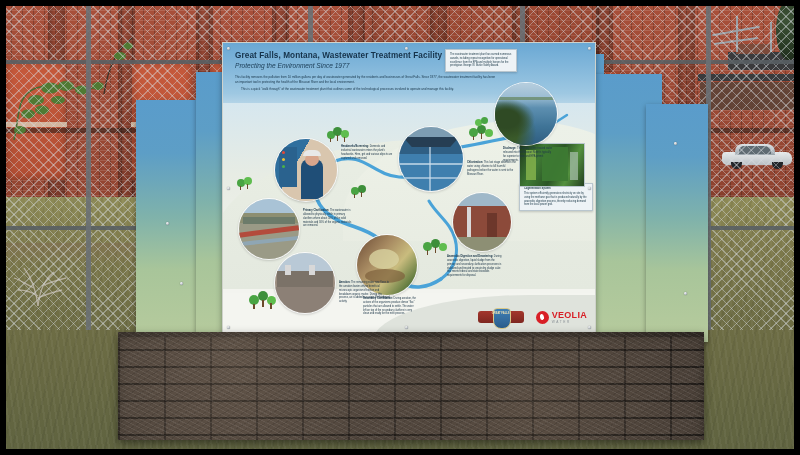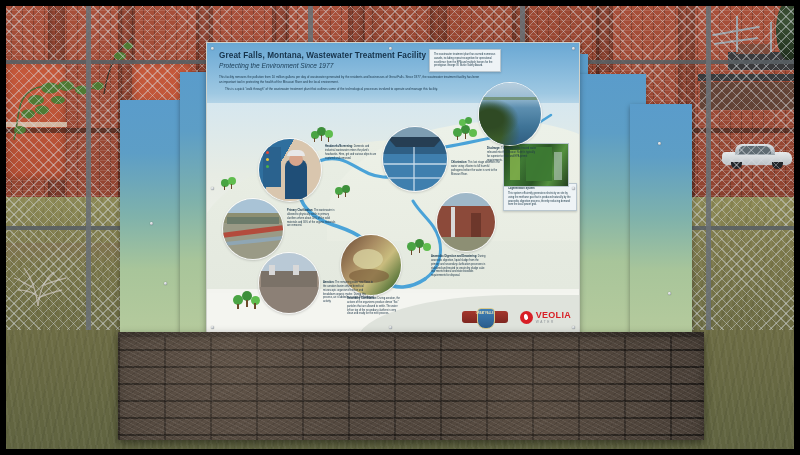"Great Falls, Montana, Wastewater" #sign { left: 120px -> 136px }
